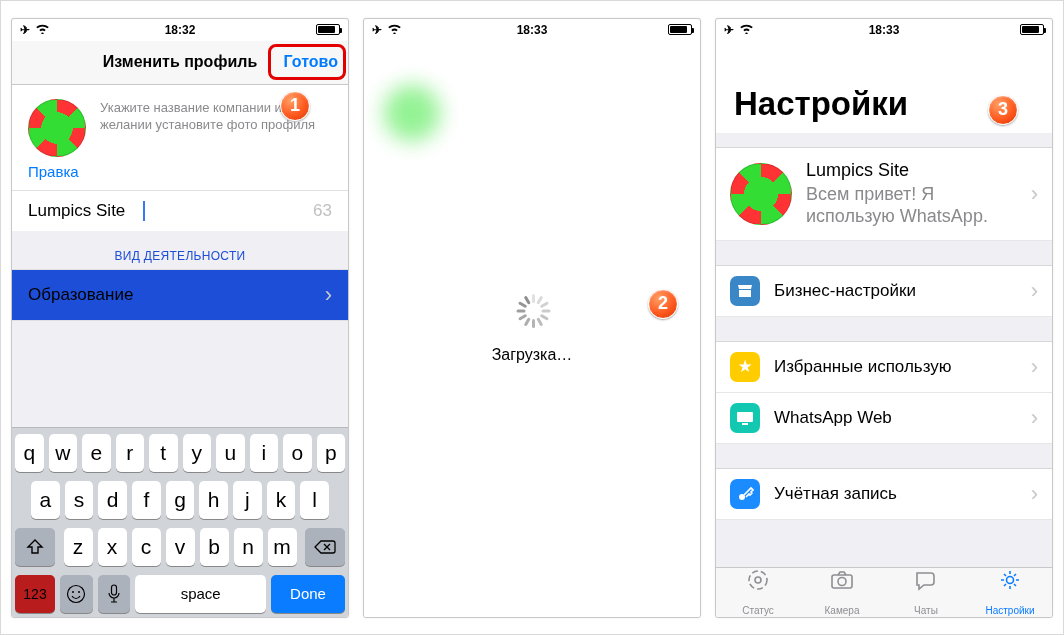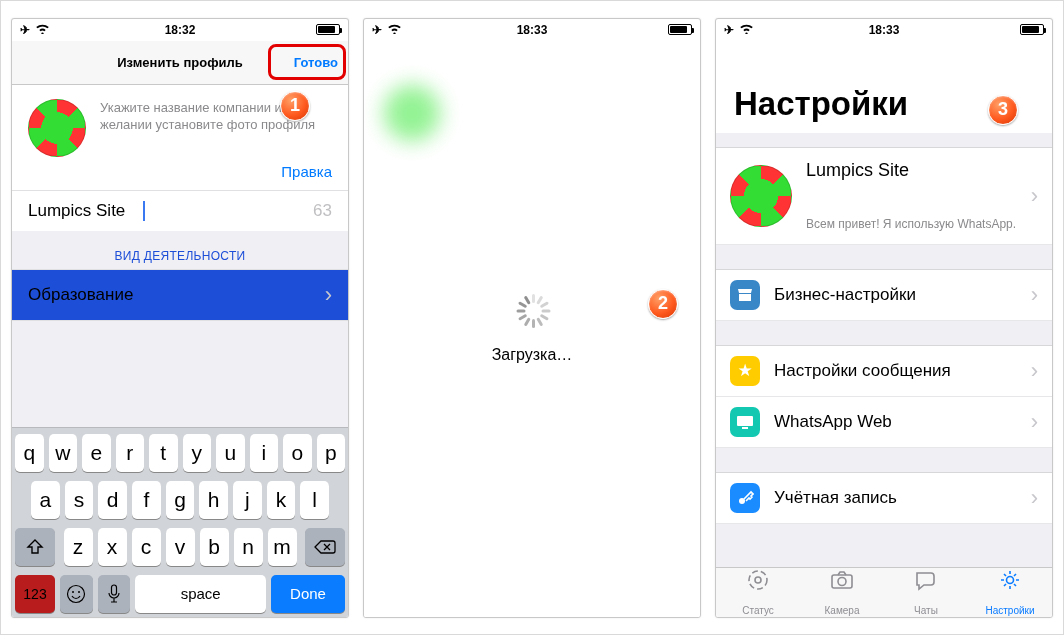"Изменить профиль" .navbar { font-size: 13px -> 16px }
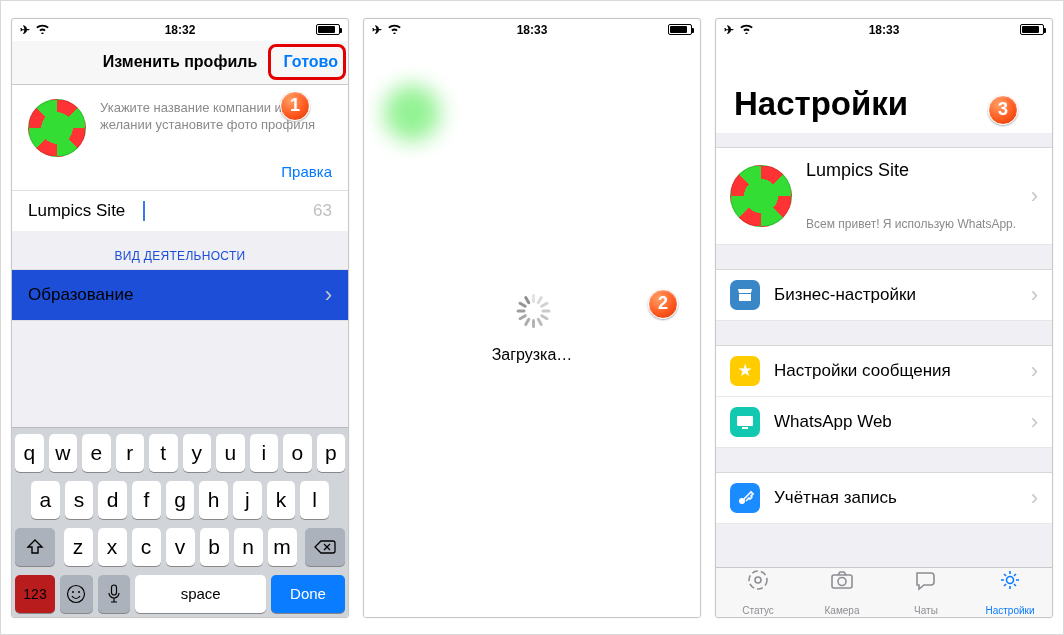"Правка" .edit-link { text-align: right -> none }
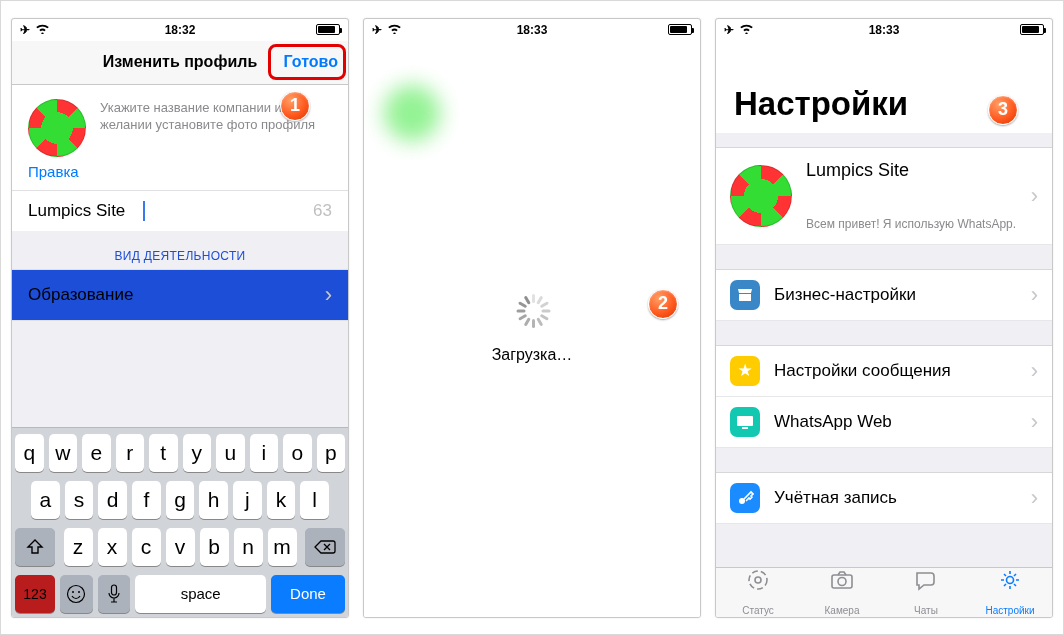"Всем привет! Я использую WhatsApp." .p3-profile .sub { font-size: 12px -> 18px; margin-top: 34px -> none }
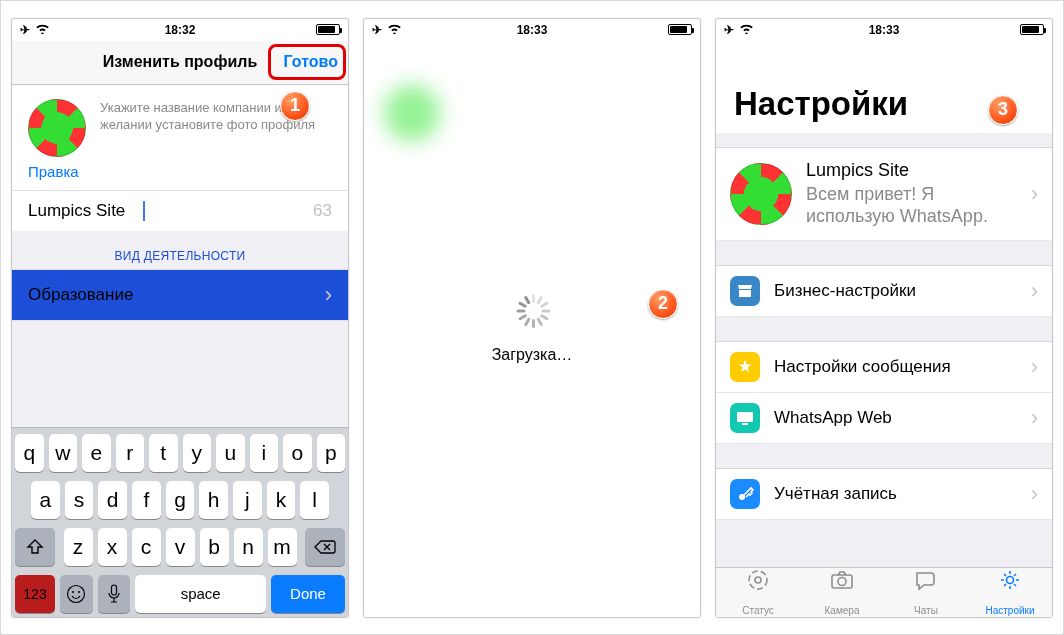"Настройки сообщения" span { text: Настройки сообщения -> Избранные использую }
